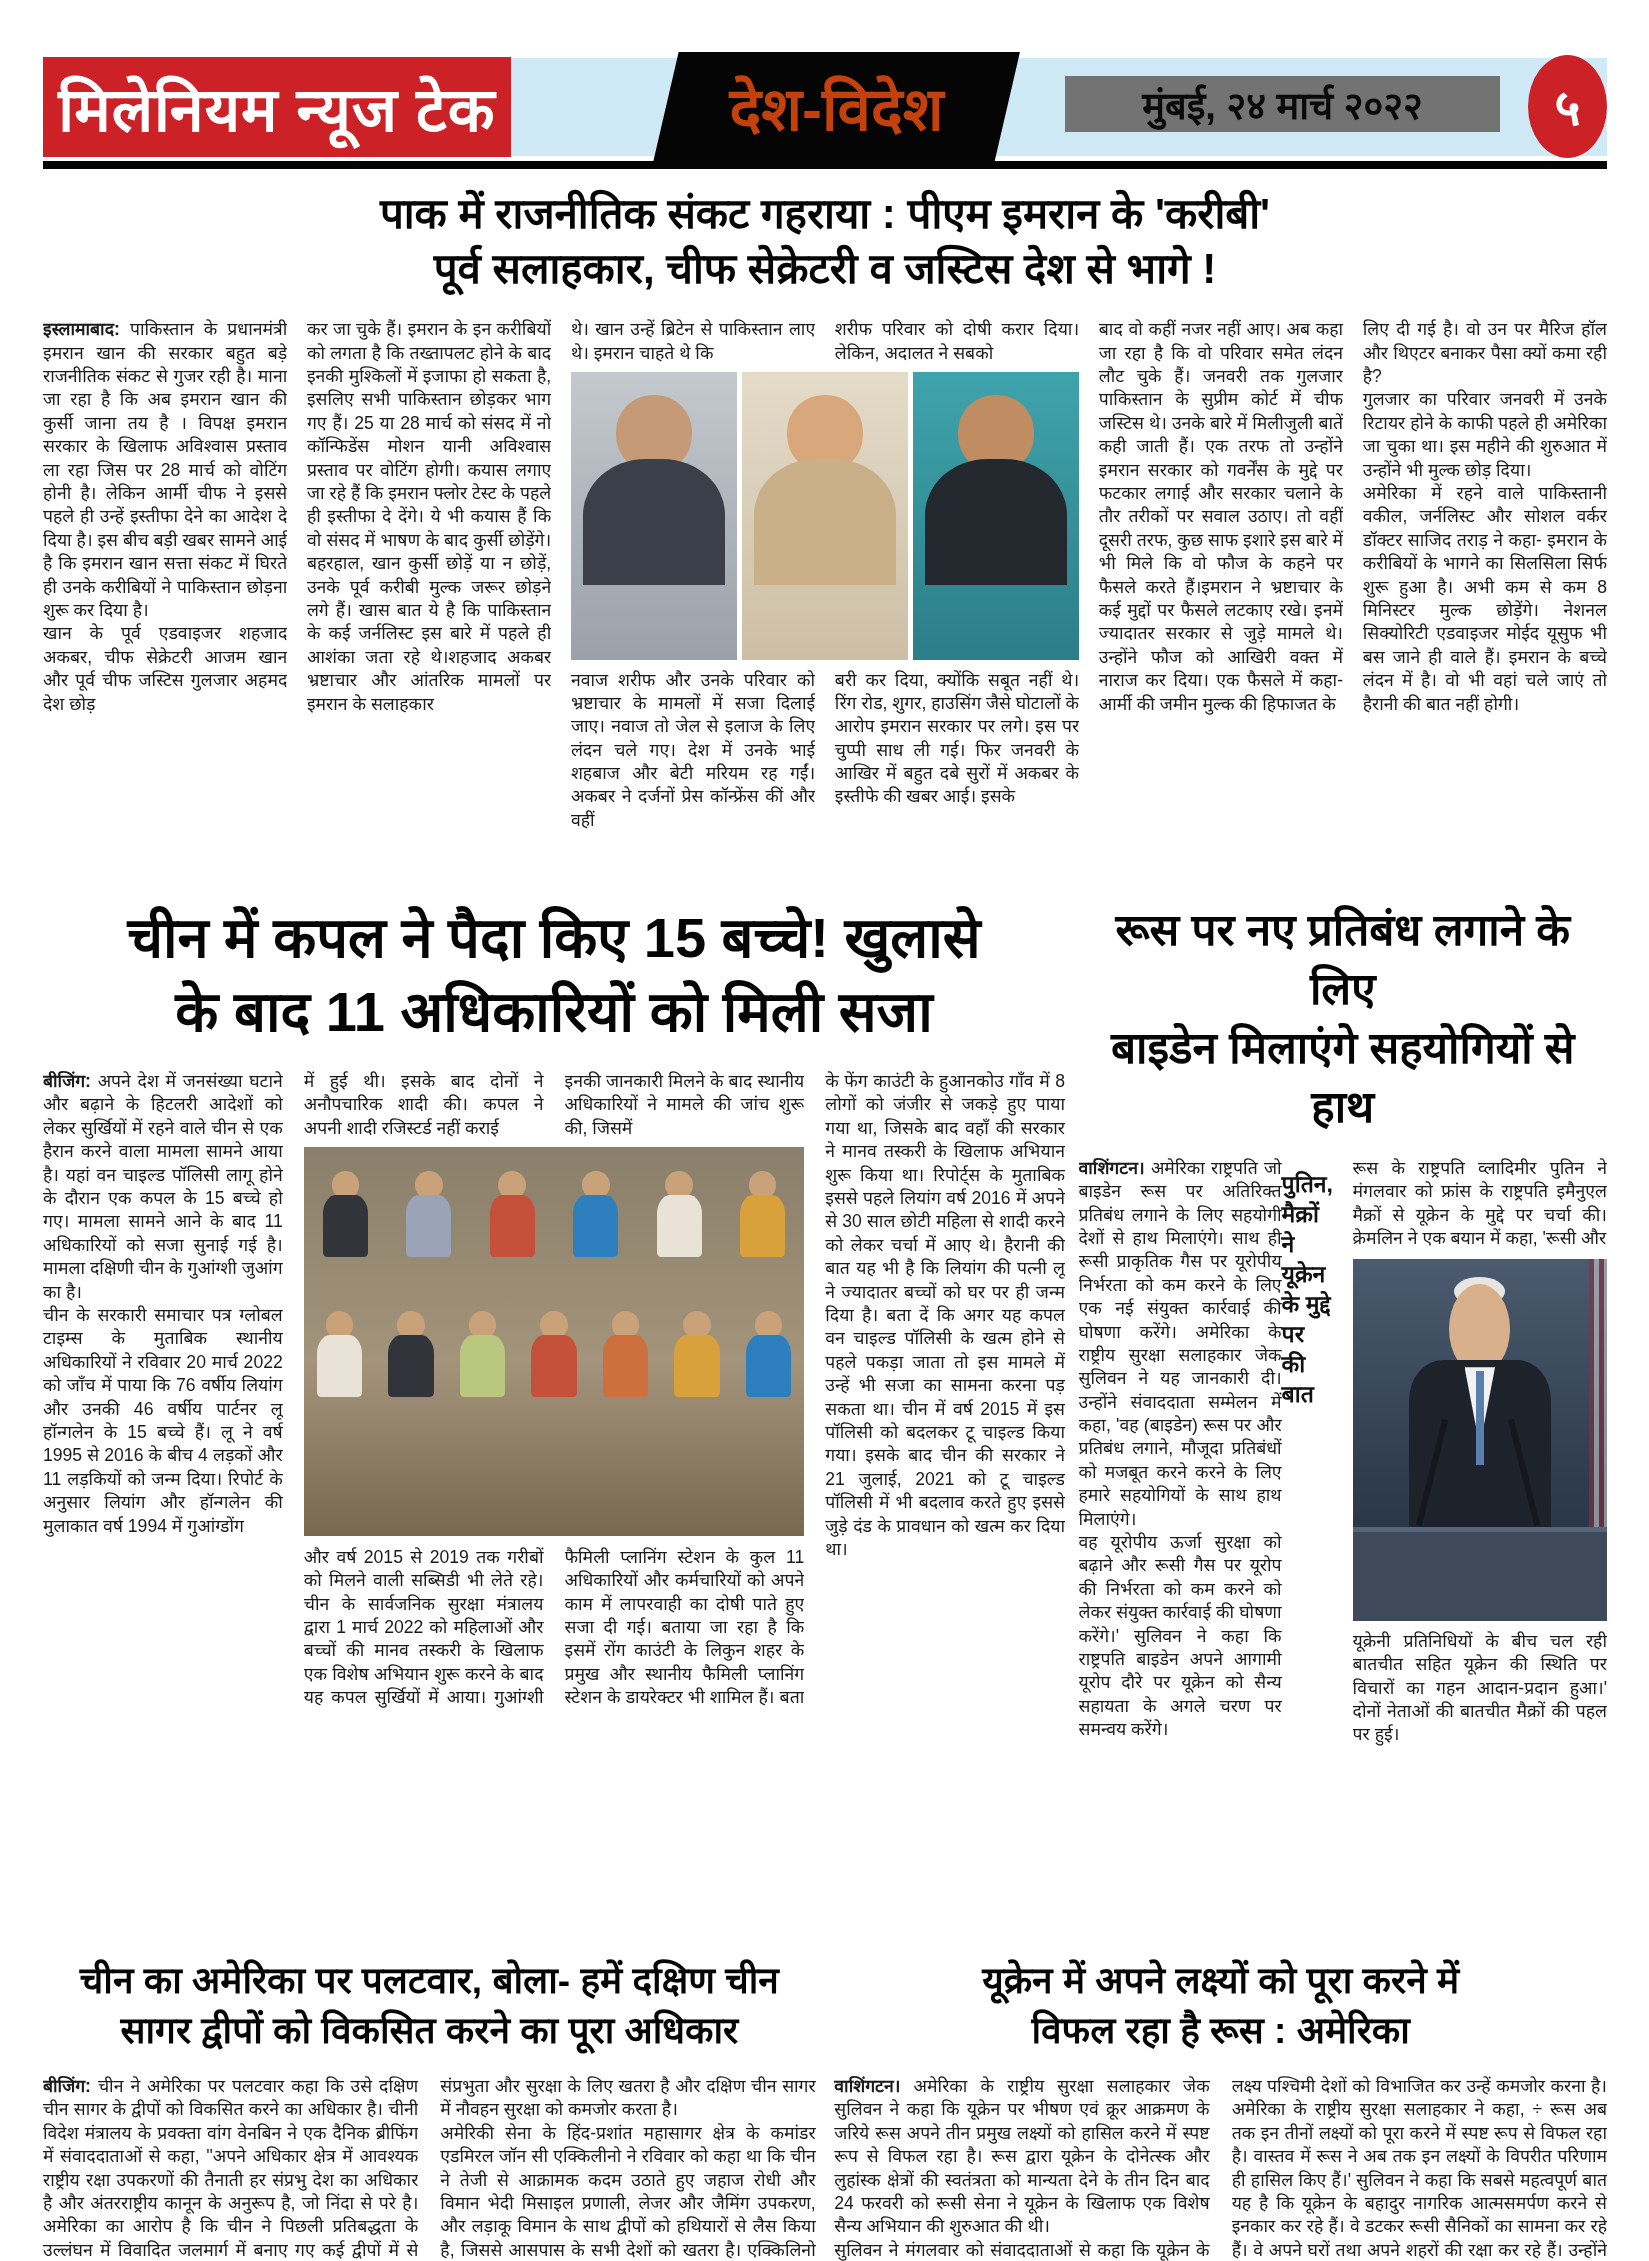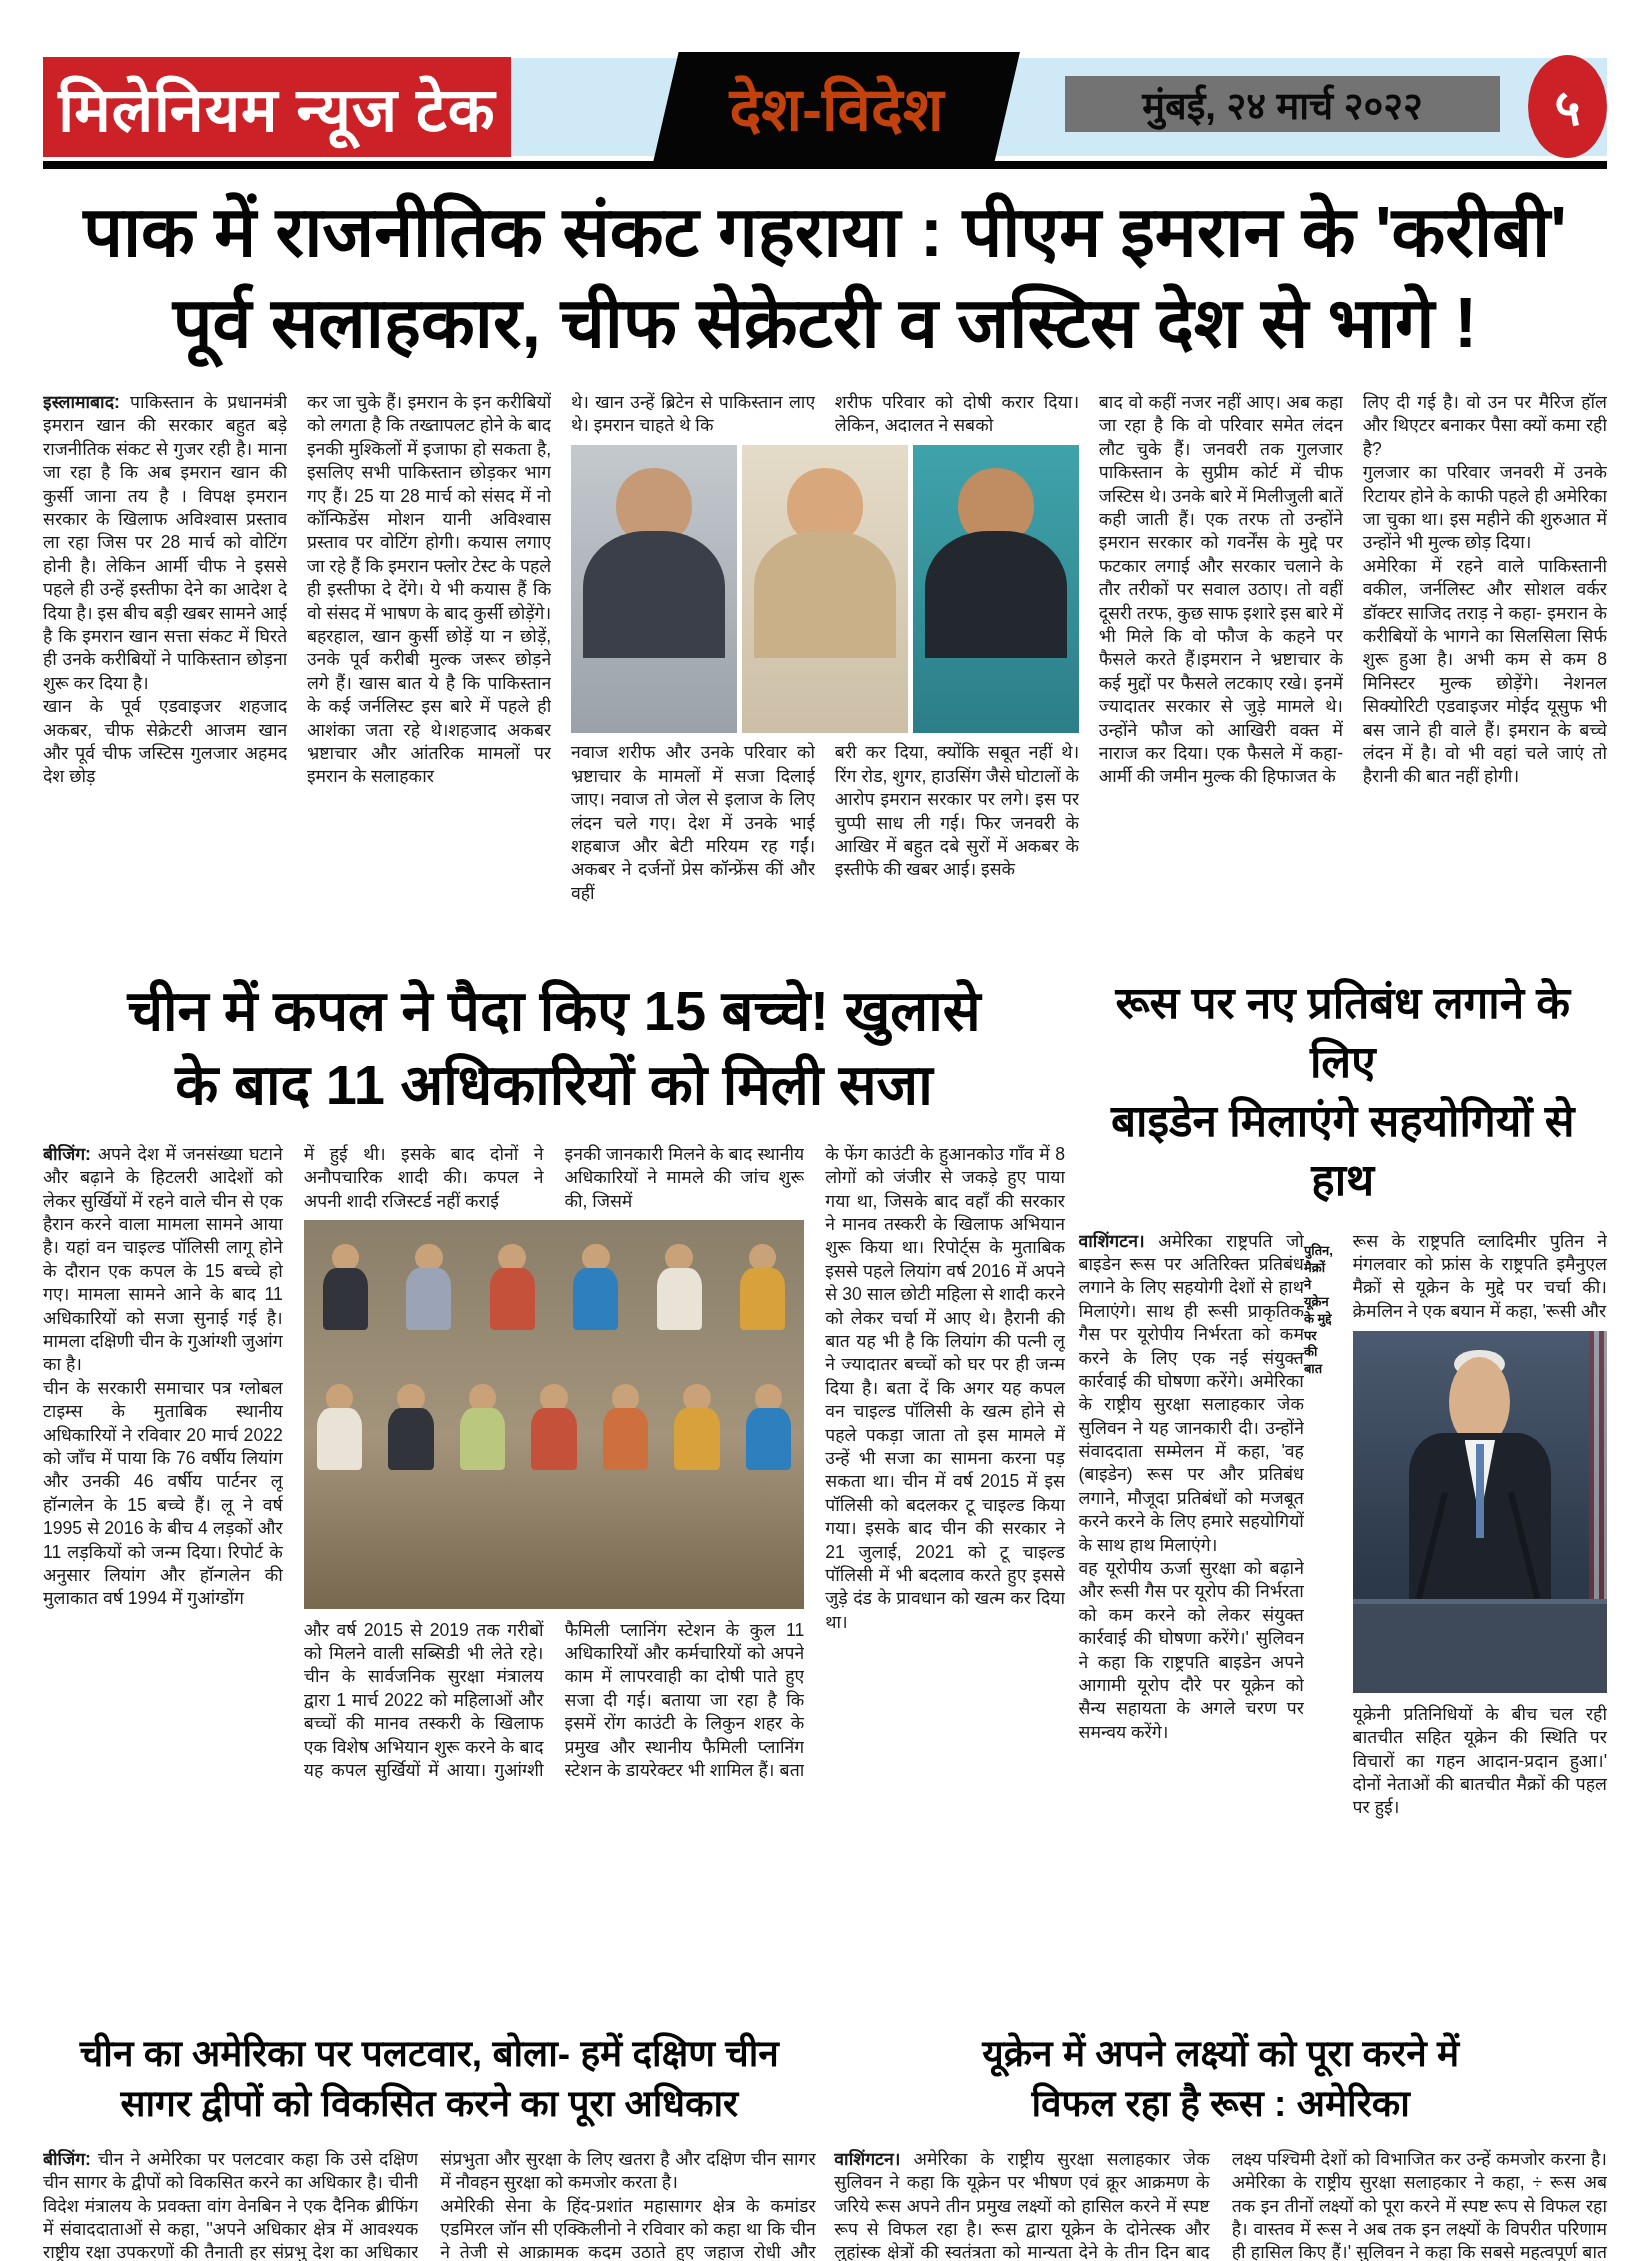"पाक में राजनीतिक संकट गहराया" .a1 .headline { font-size: 70px -> 42px }
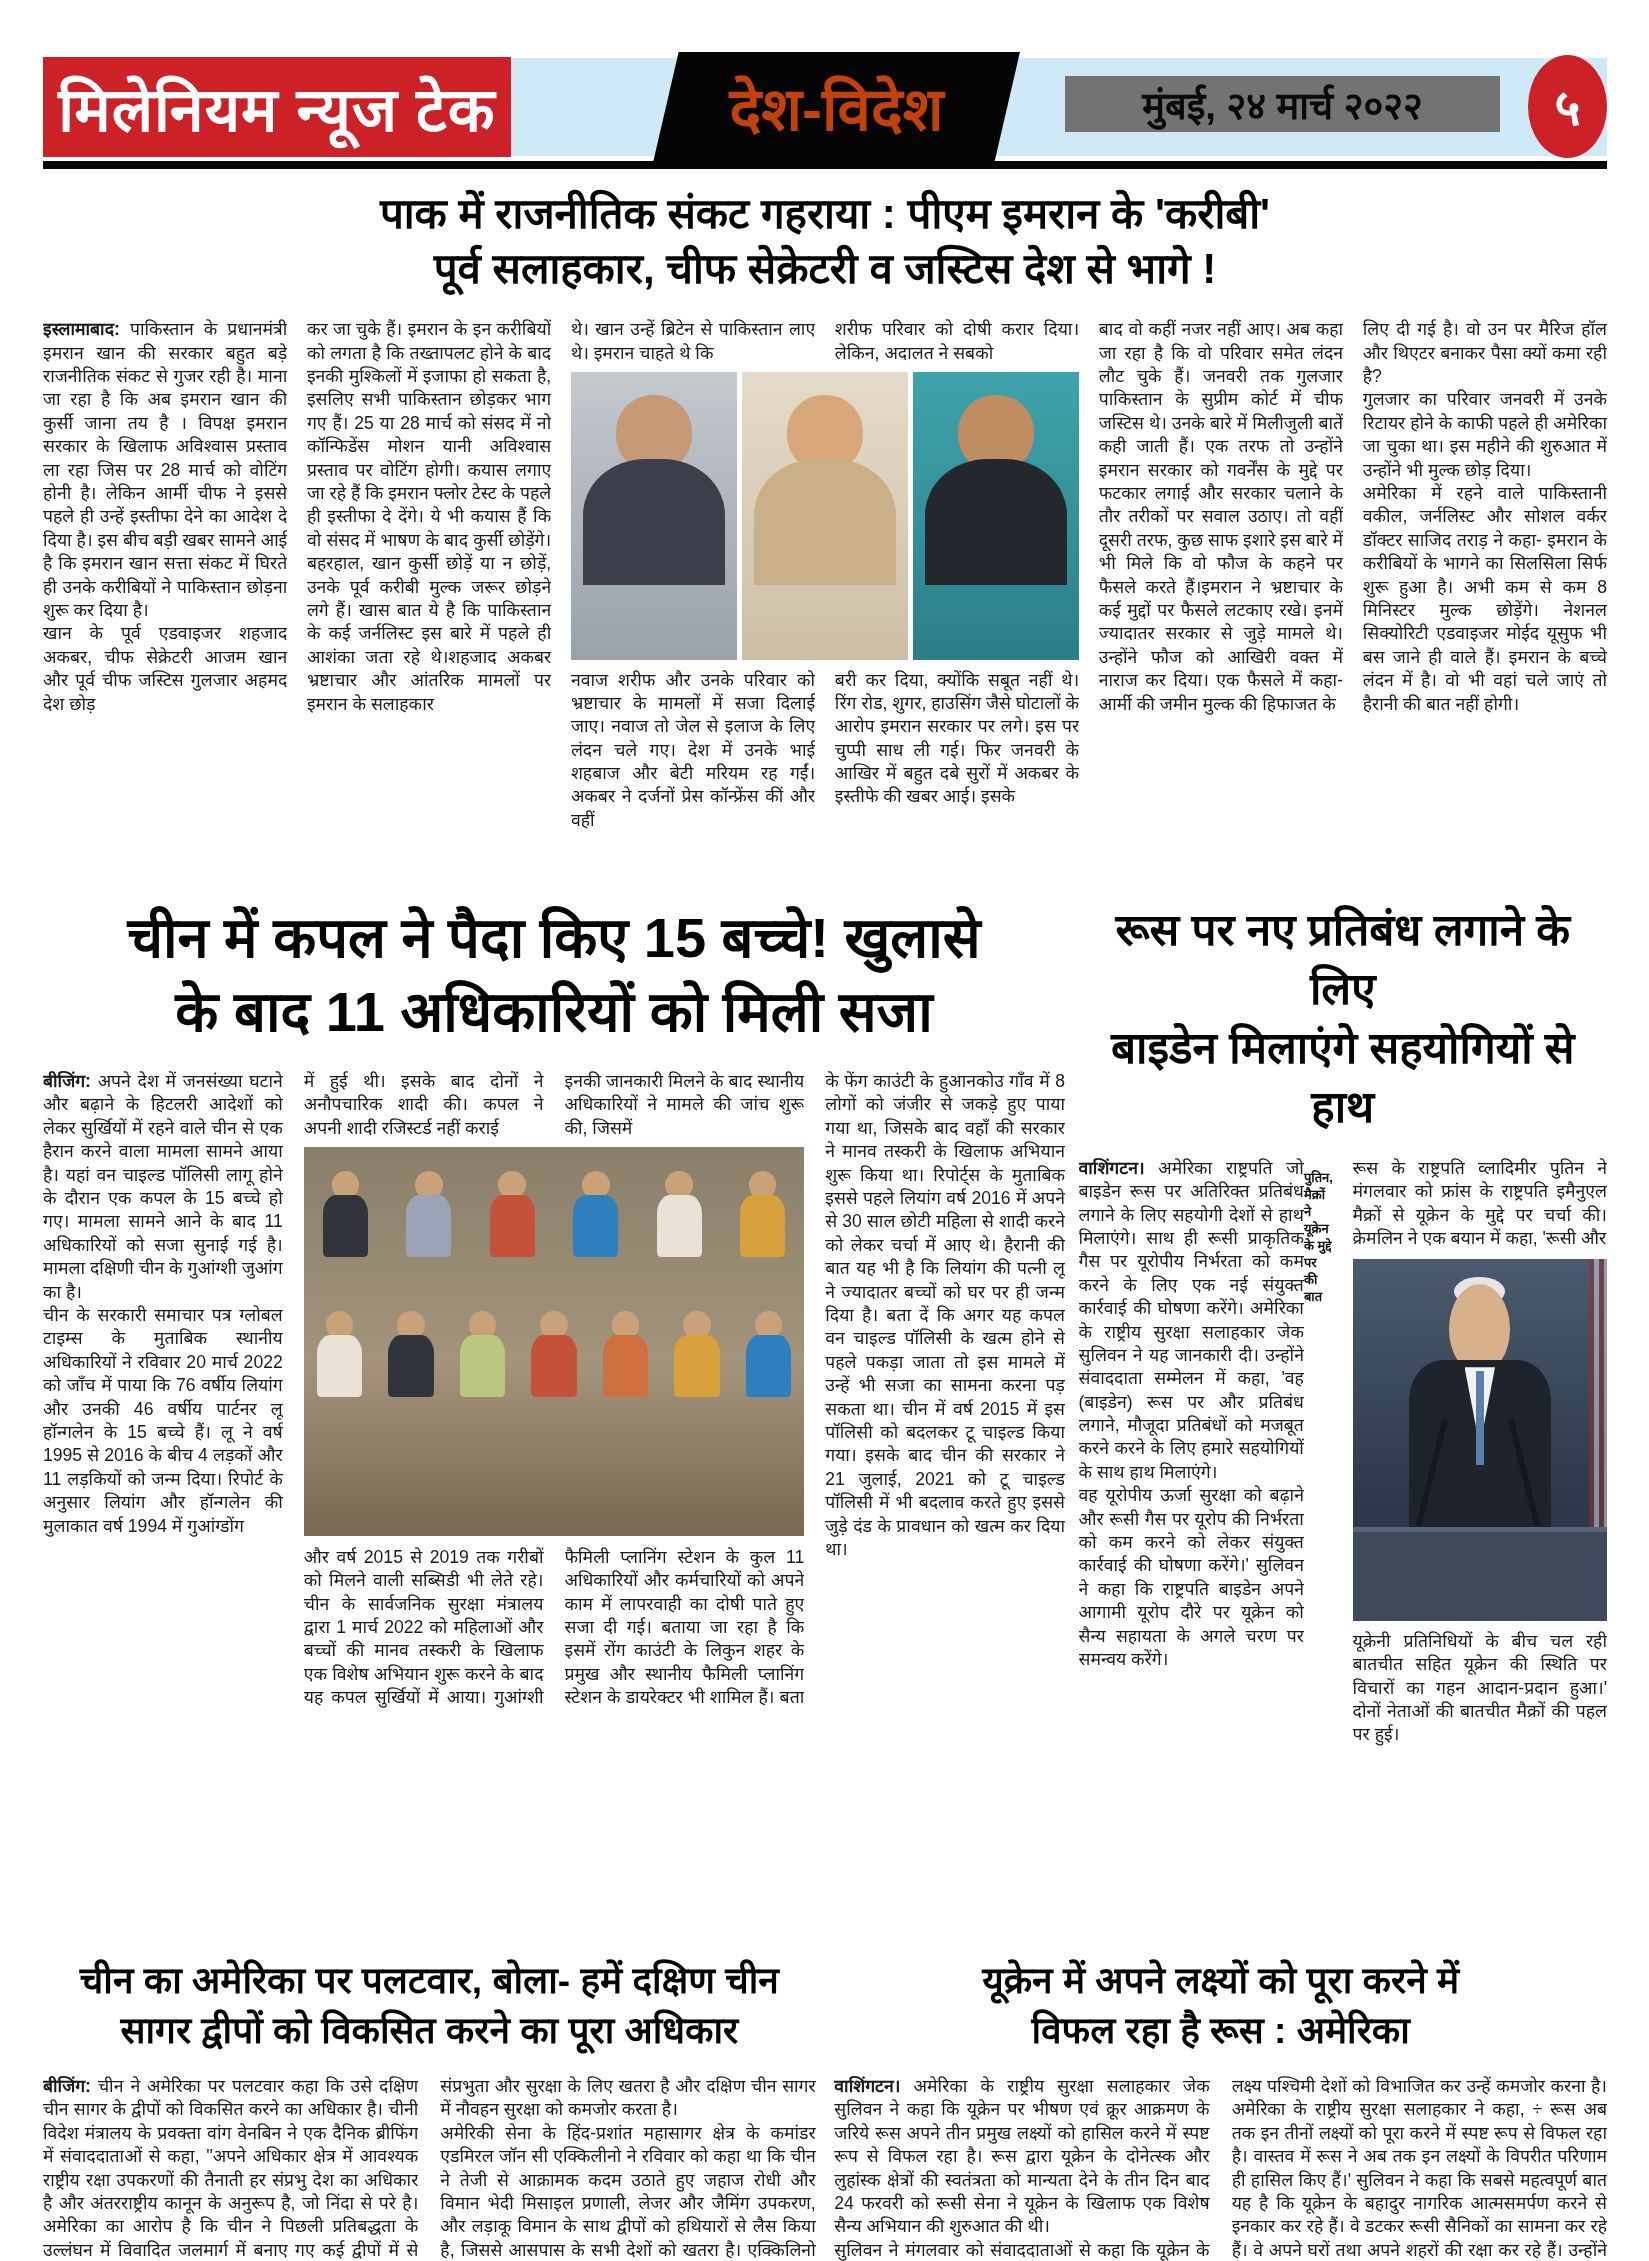"पुतिन, मैक्रों ने यूक्रेन के" .a3-sub { font-size: 13px -> 23px }
